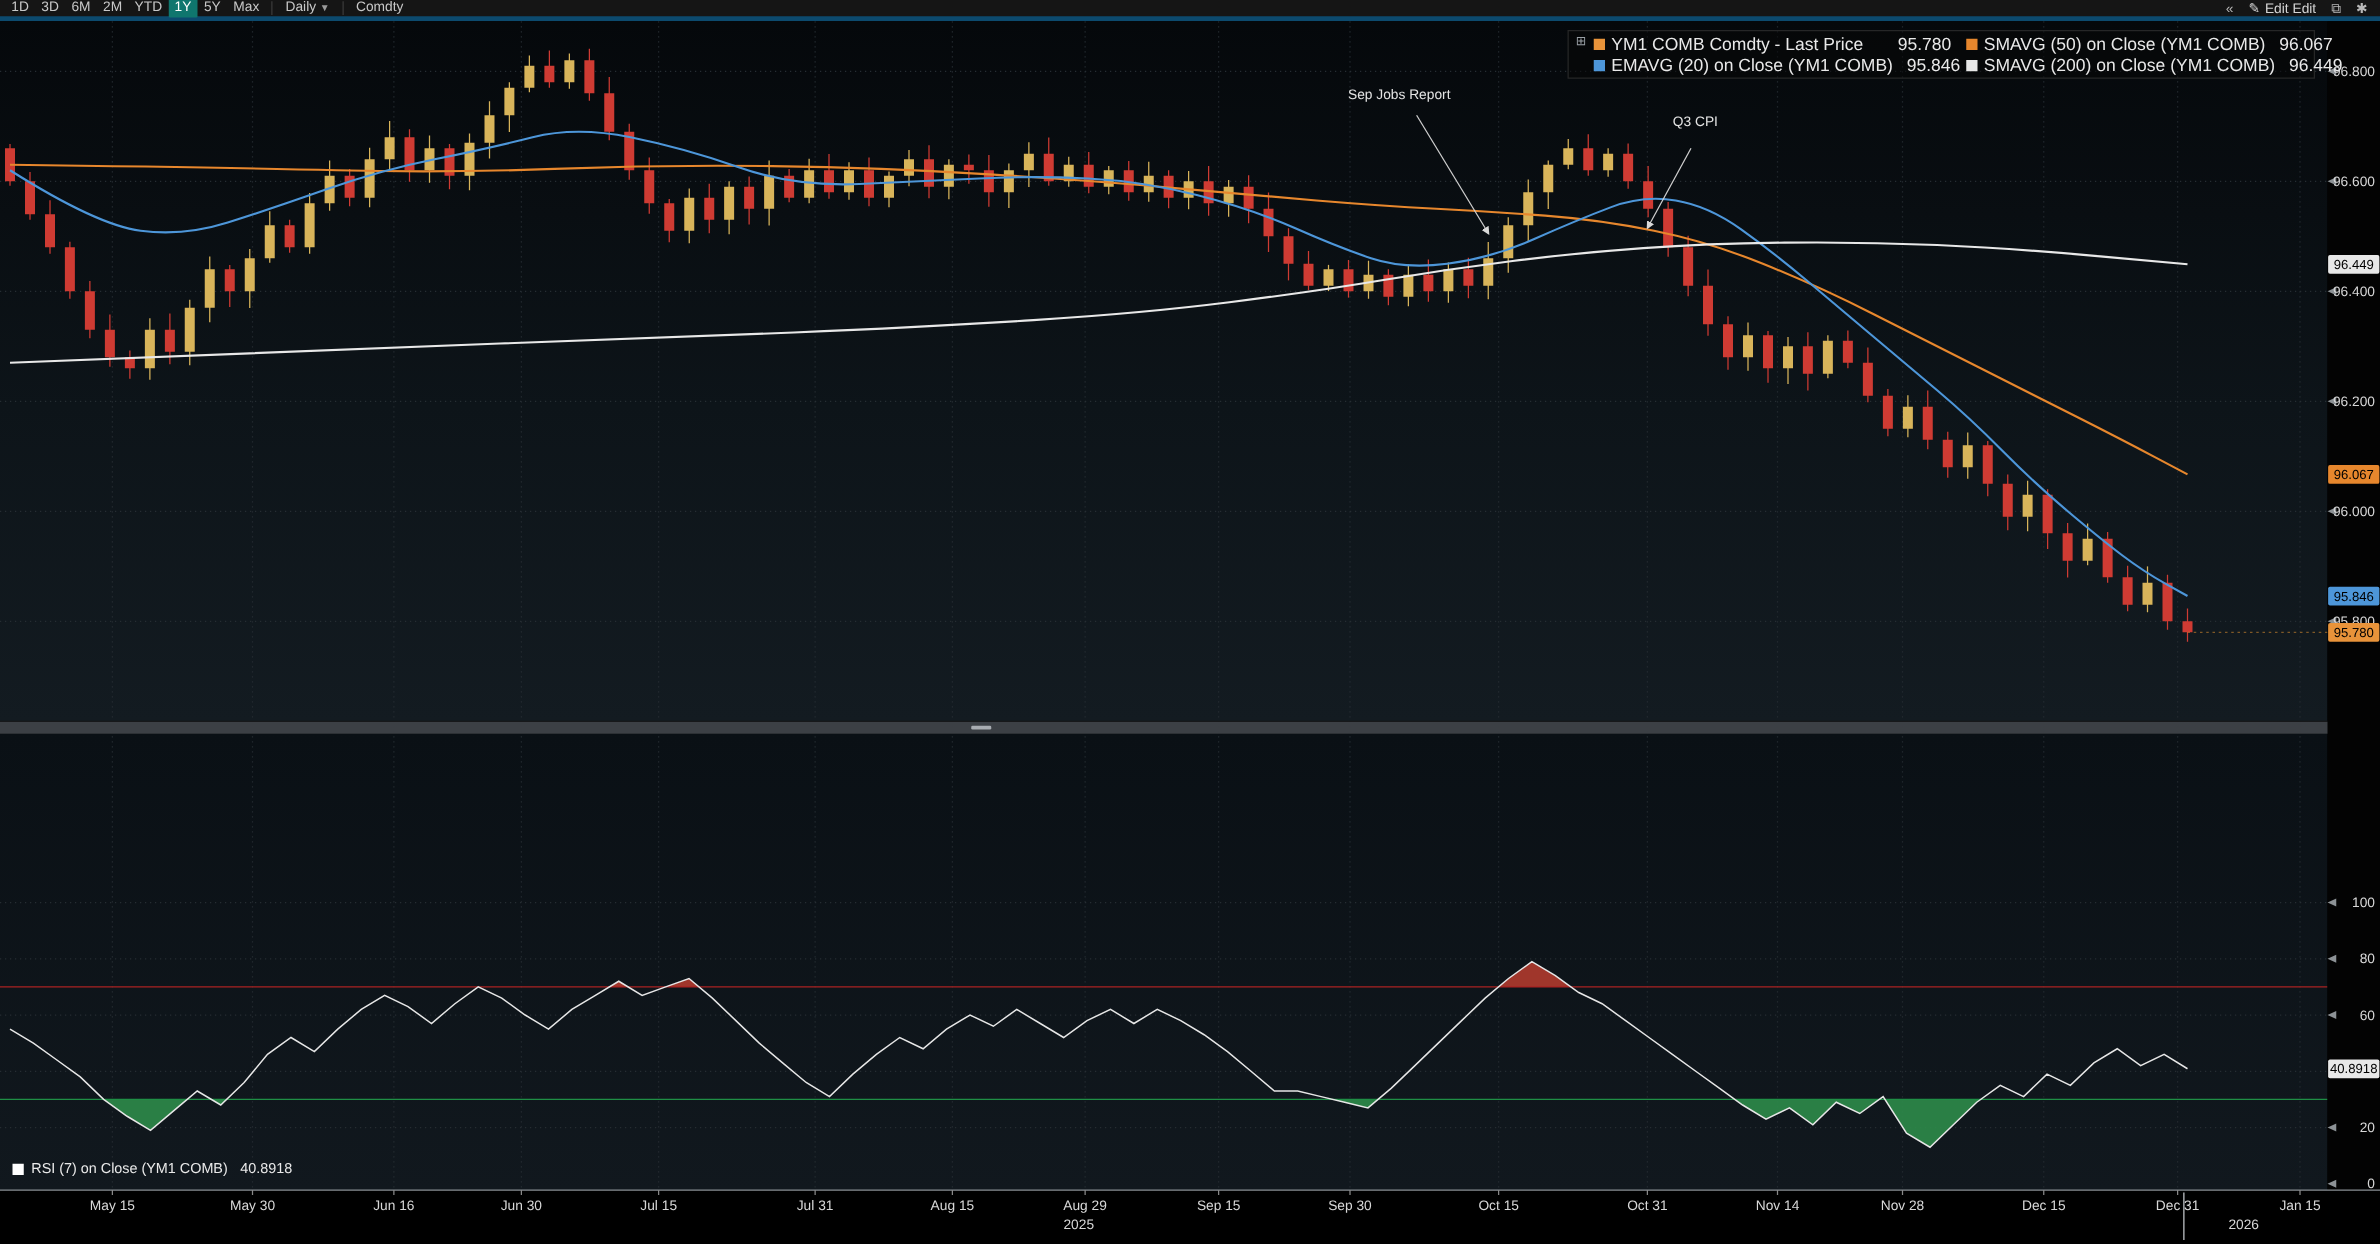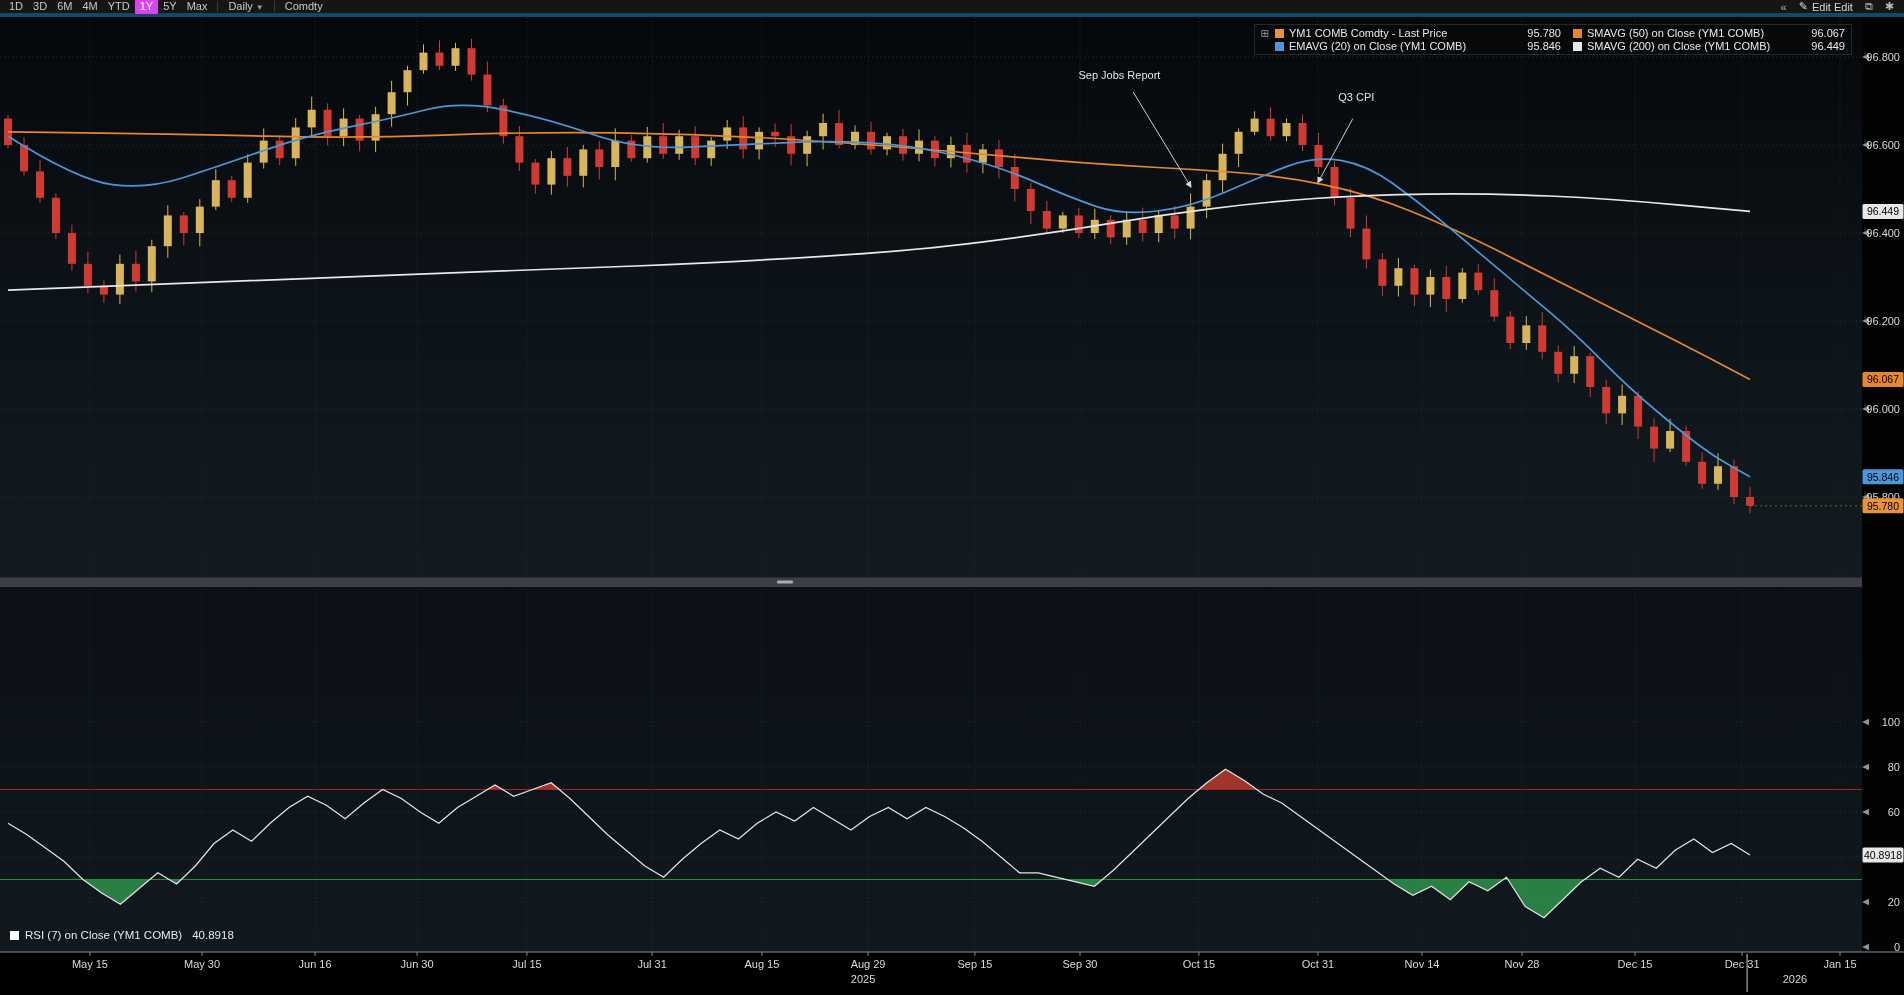"4M" button.tb-btn { text: 4M -> 2M }
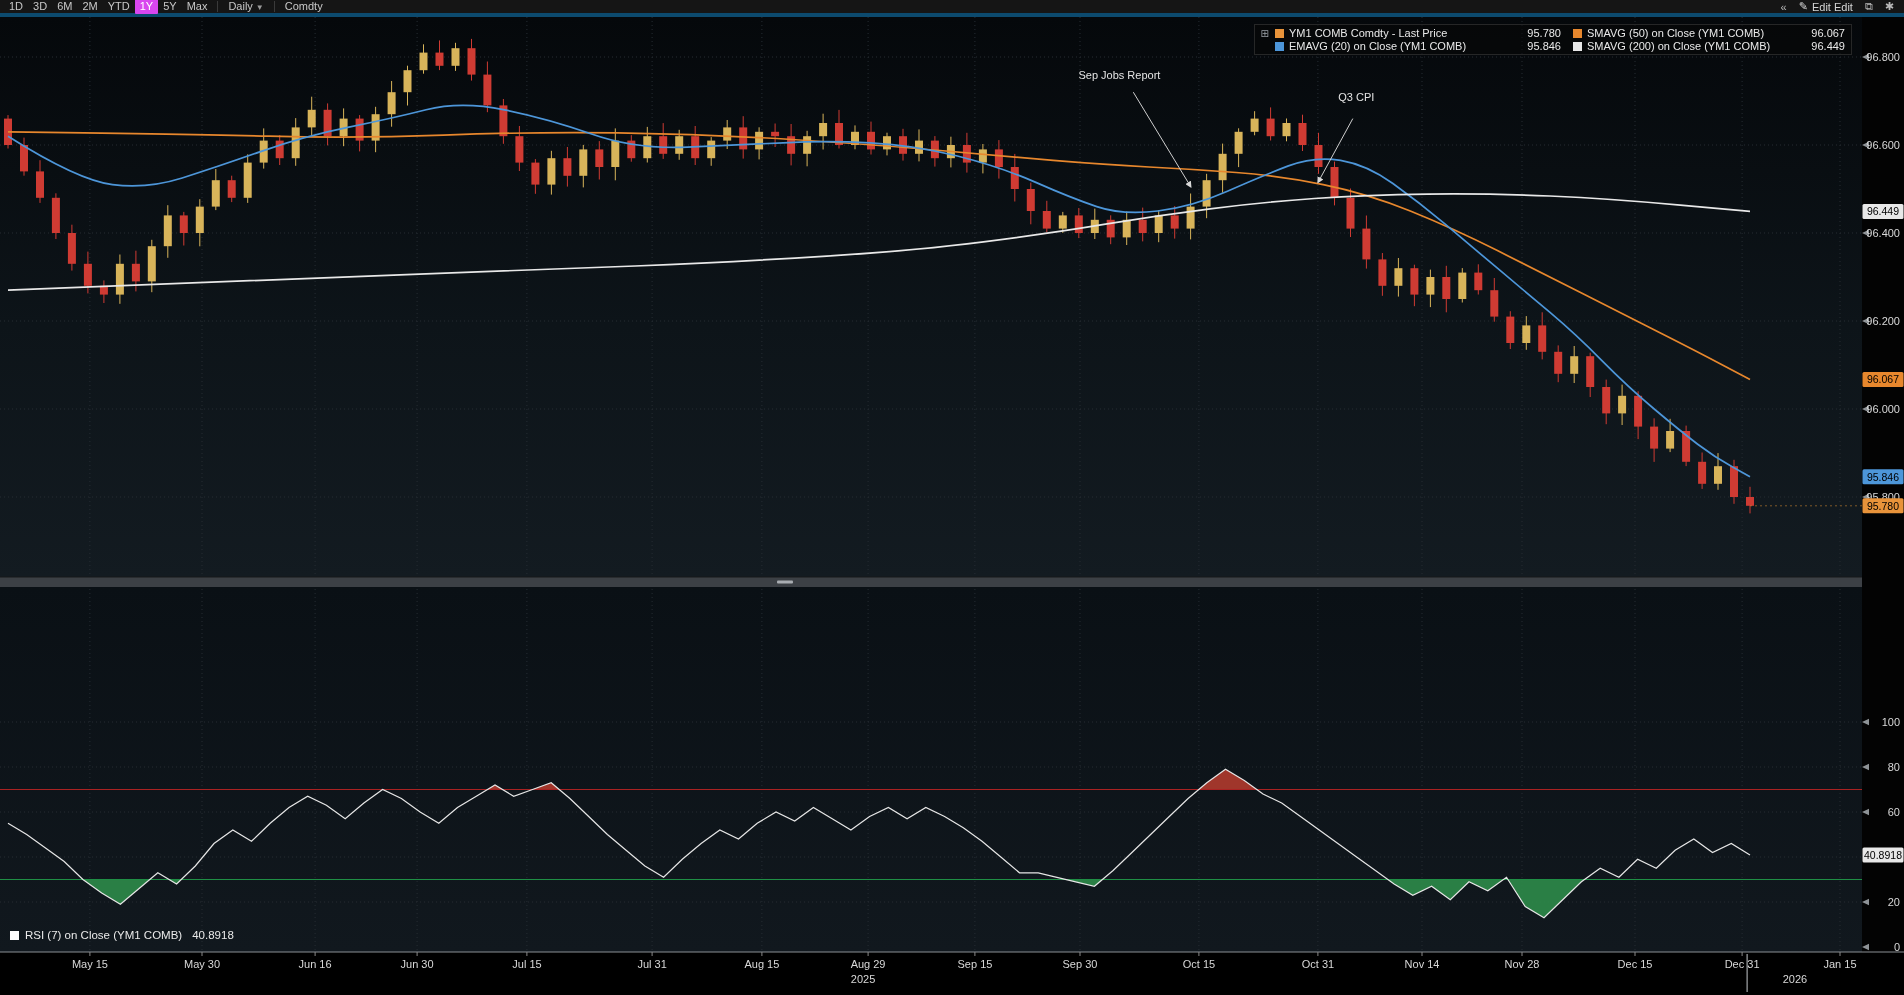"1Y" .tb-btn.sel { background: #d946ef -> #0f766e }
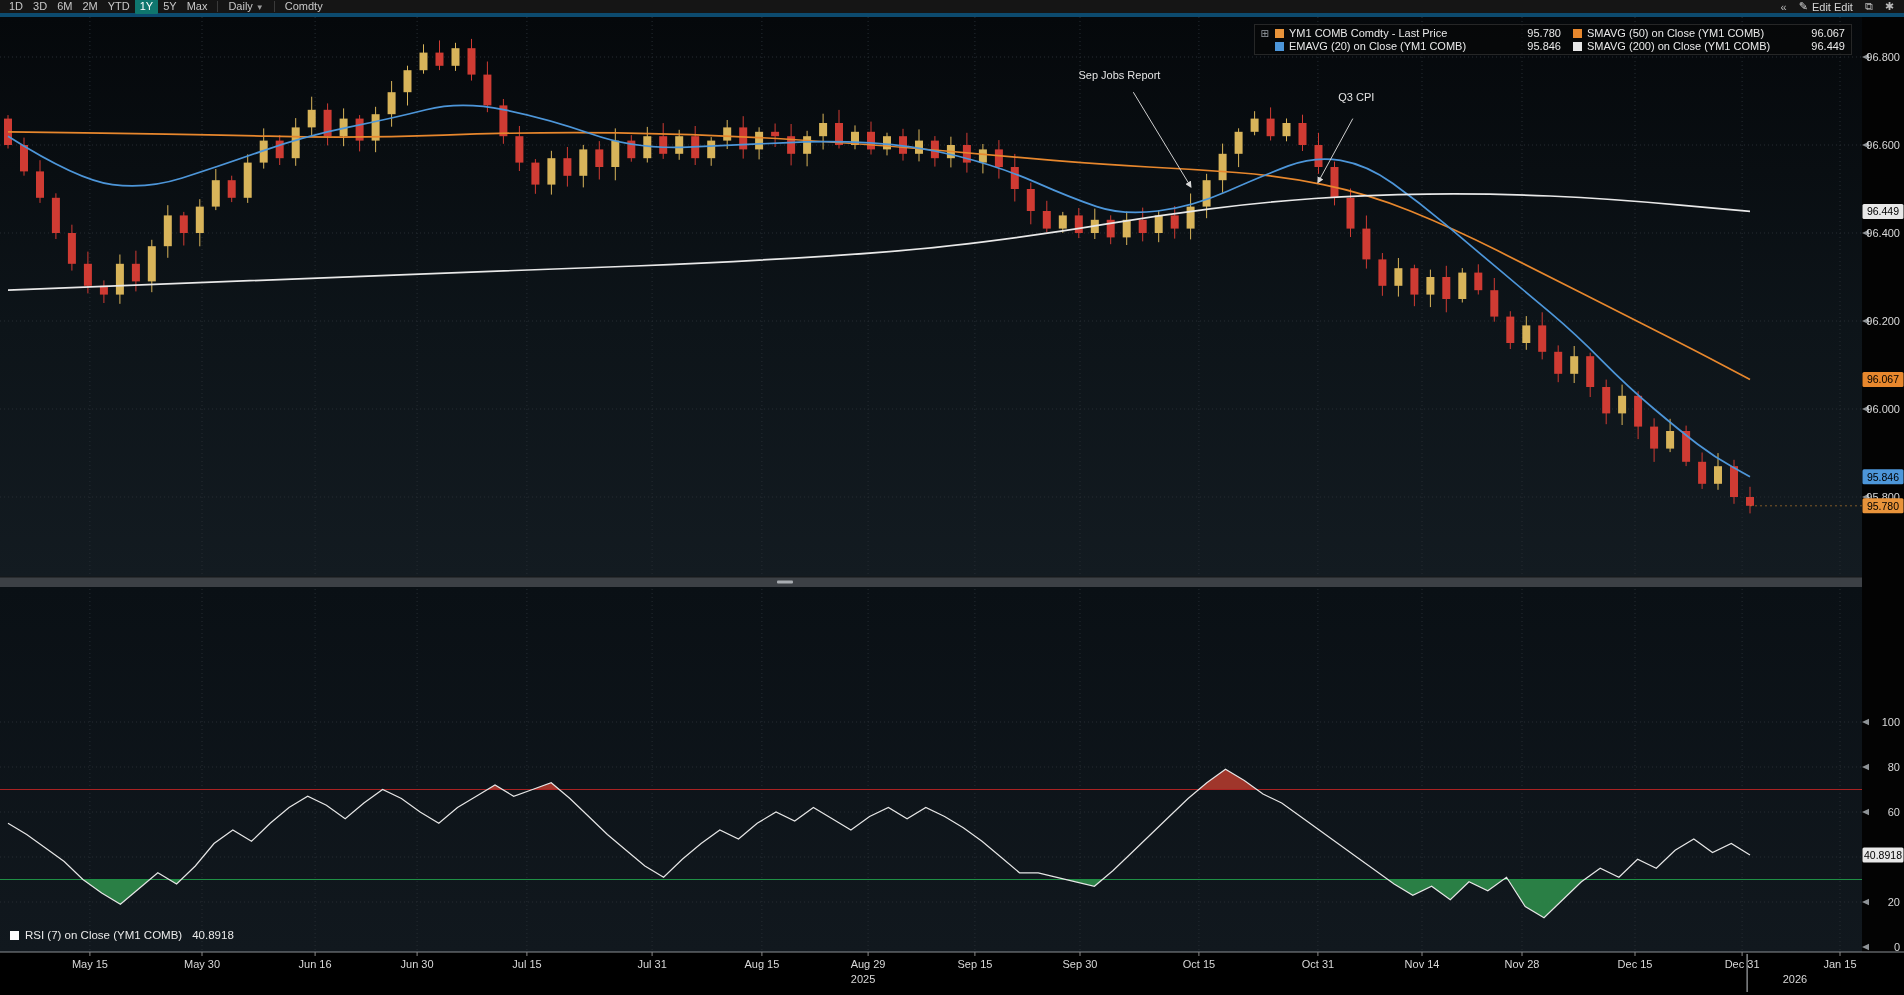"YM1 COMB Comdty - Last" .li { font-size: 11px -> 14px }
